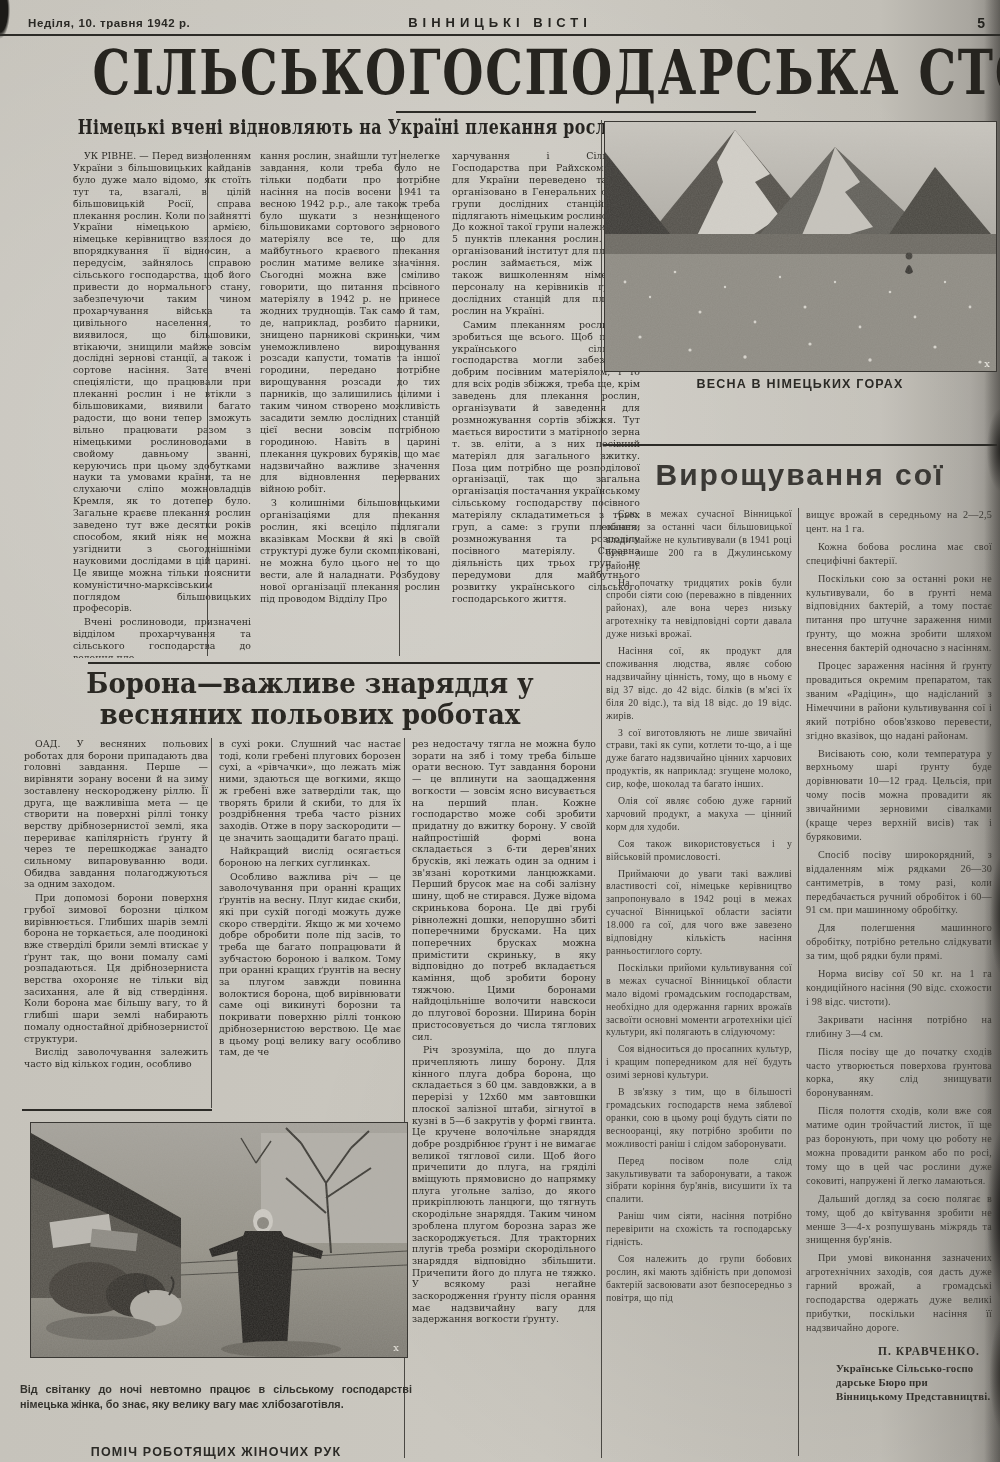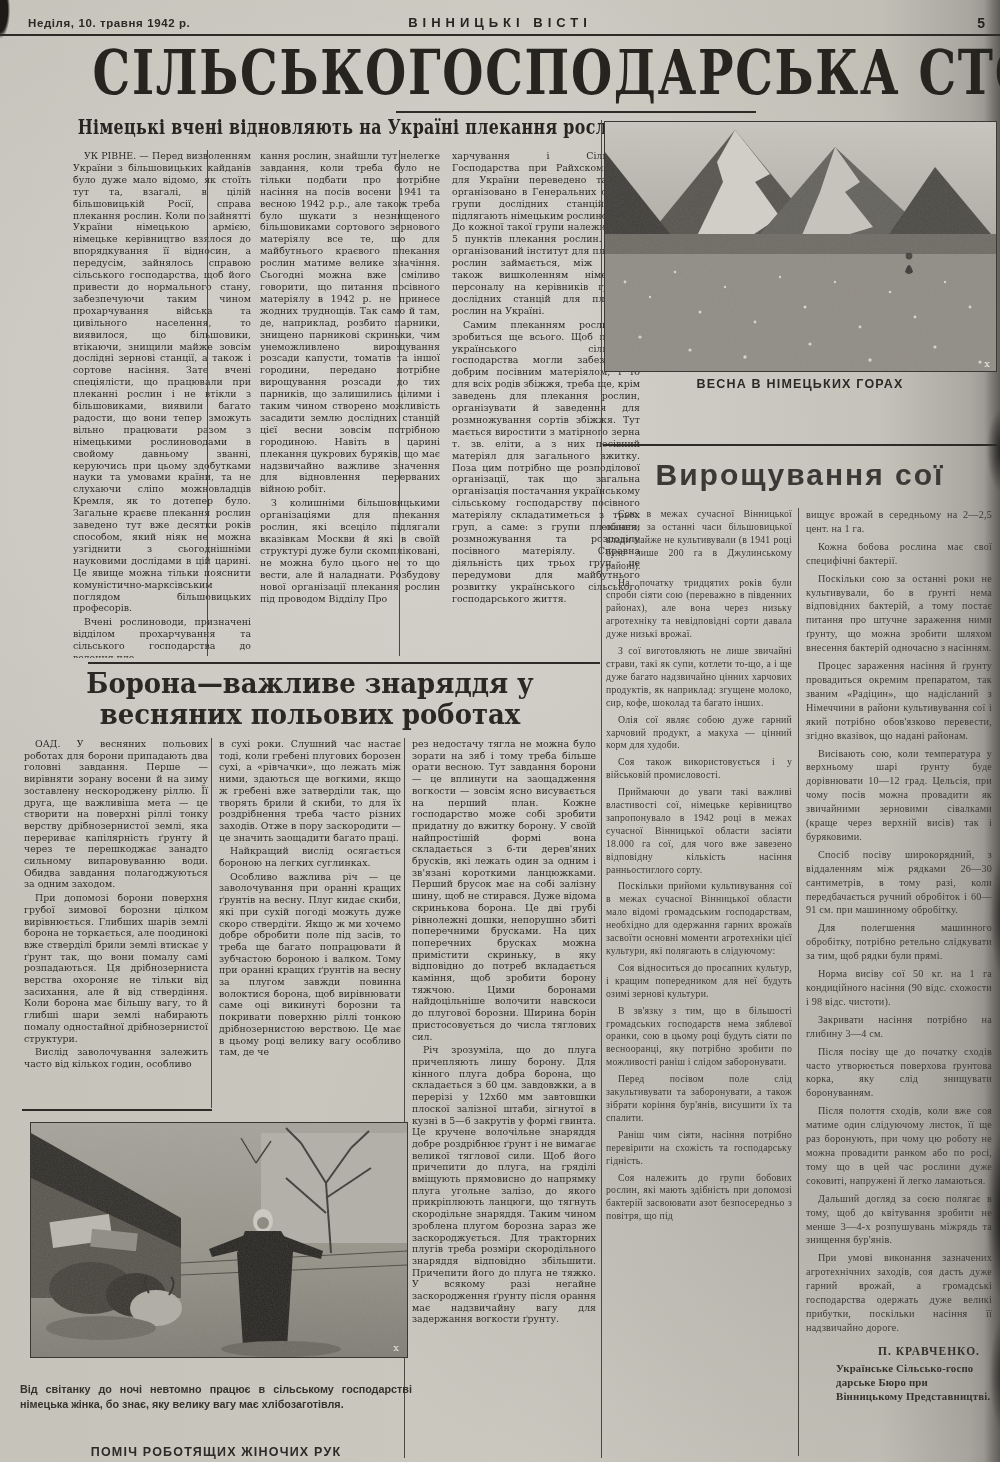"Насіння сої, як продукт для" p.para { html: none -> <p>Насіння сої, як продукт для споживання людства, являє собою надзвичайну цінність, тому, що в ньому є від 37 відс. до 42 відс. білків (в м'ясі їх біля 20 відс.), та від 18 відс. до 19 відс. жирів.</p> }
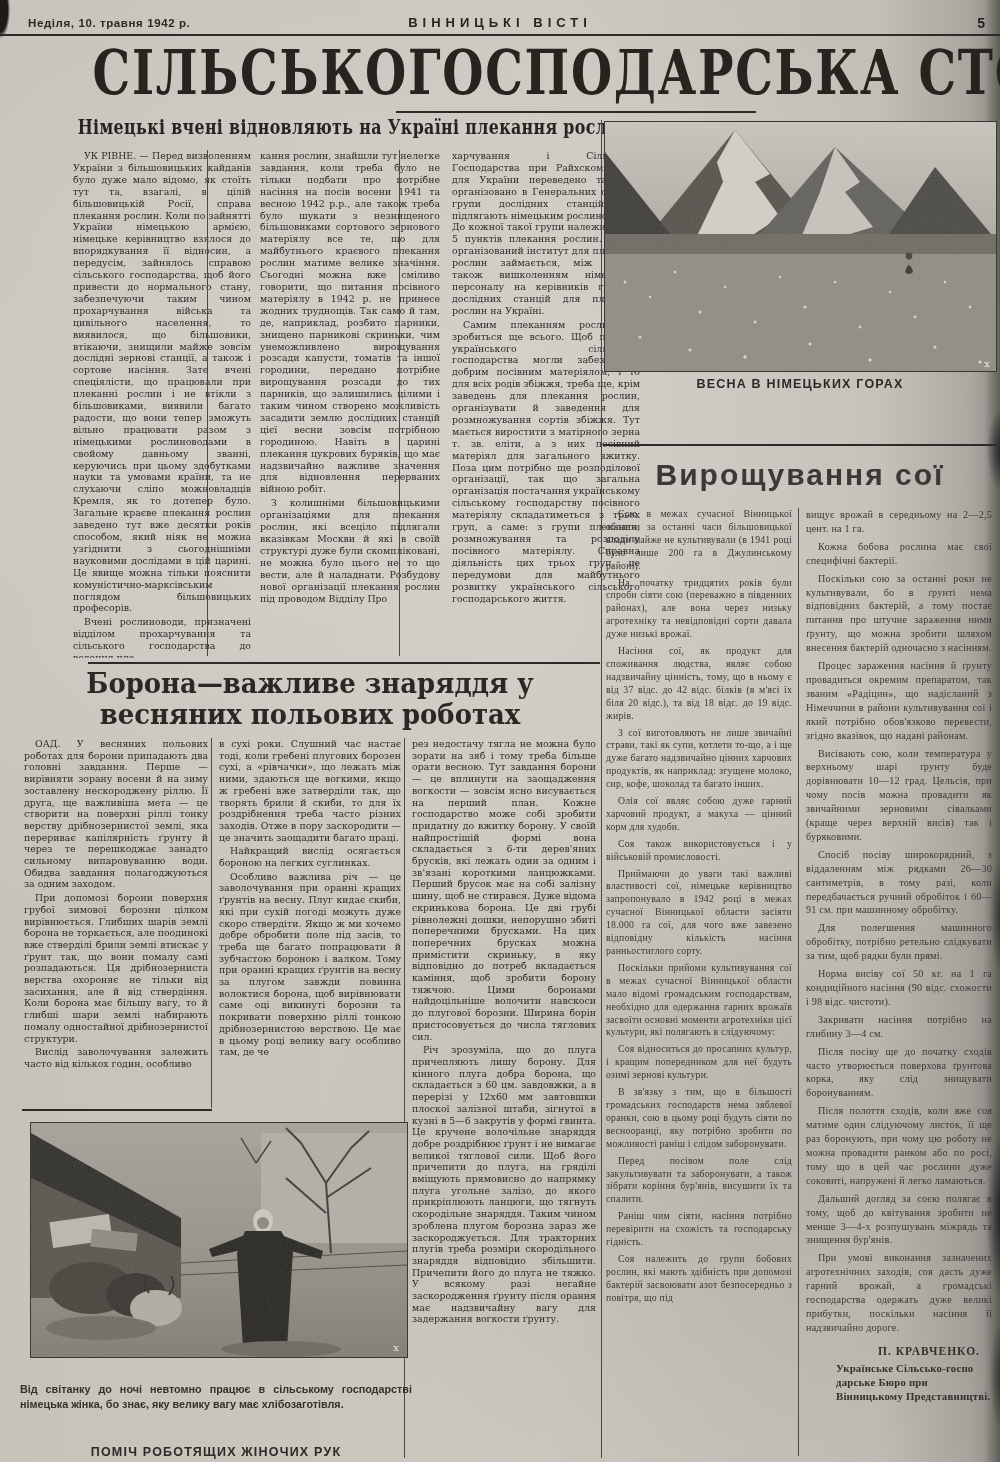"Після полоття сходів, коли вже" p.para { text: слідуючому -> тройчастий }
